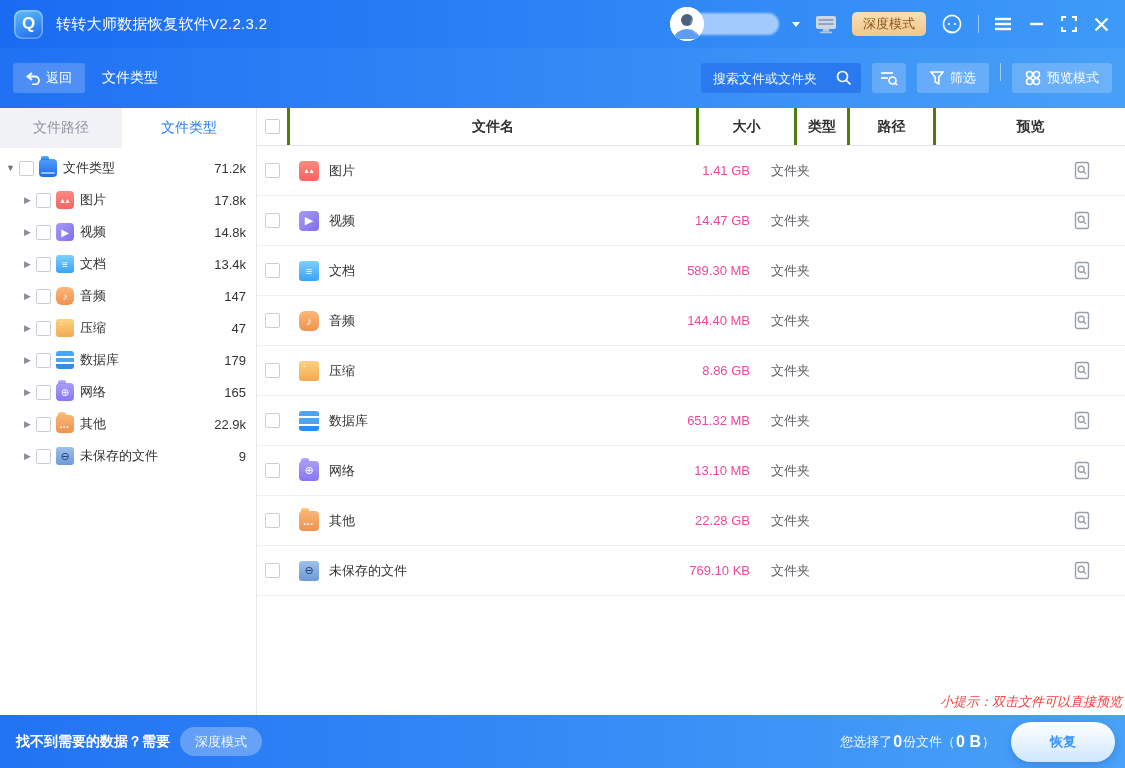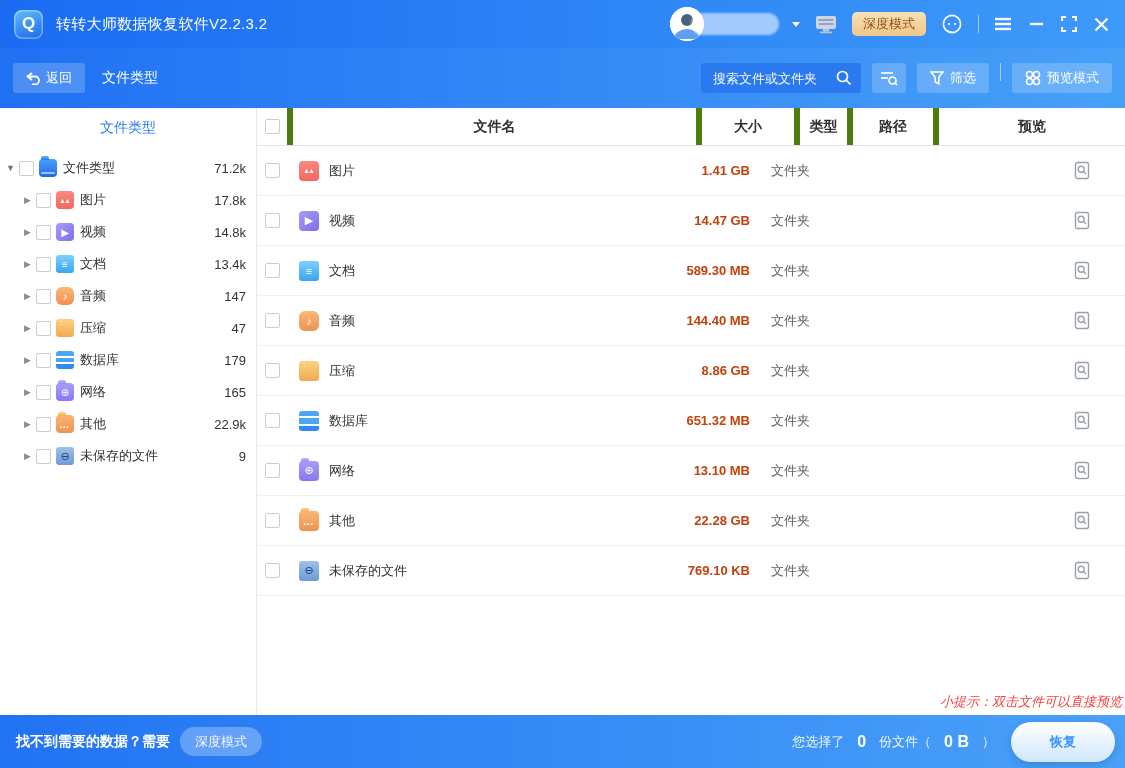"文件路径" div.tab { html: none -> <div>文件路径</div> }
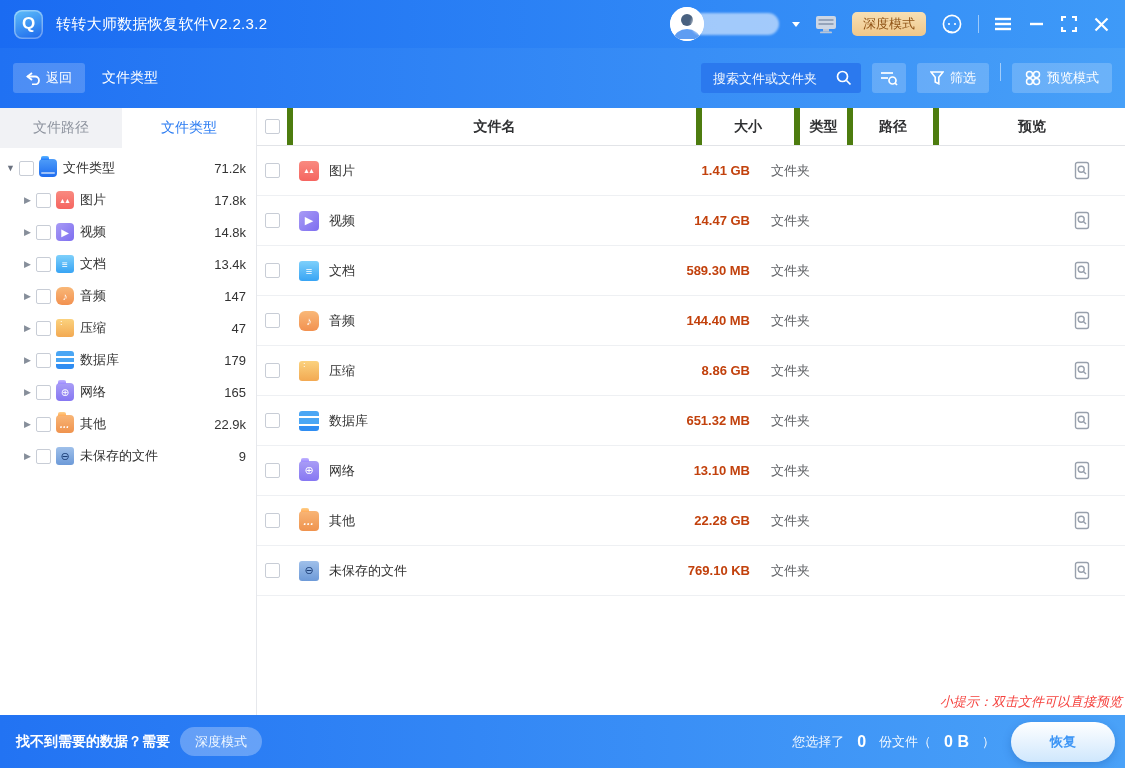"文件名" .th { border-left: 6px solid #4d7c0f -> 3px solid #4d7c0f }
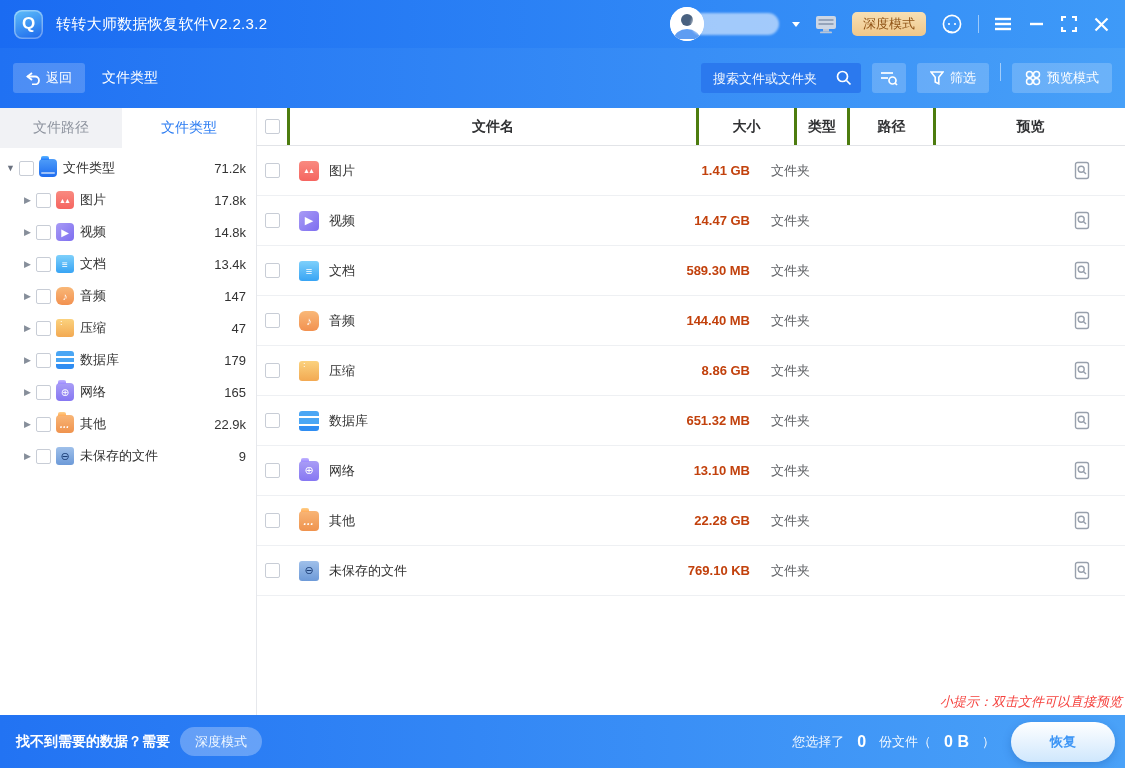"1.41 GB" .td-size { color: #c2410c -> #ec4899; font-weight: bold -> none }
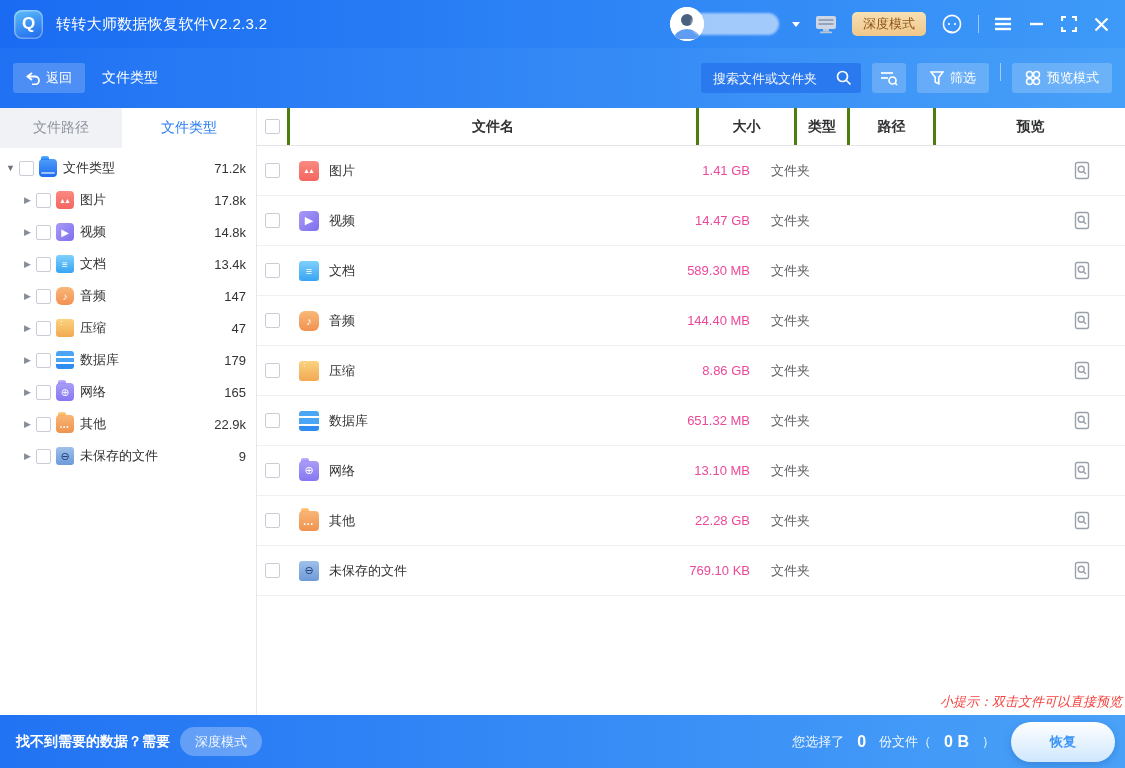"您选择了" .sel { gap: 13px -> 1px }
